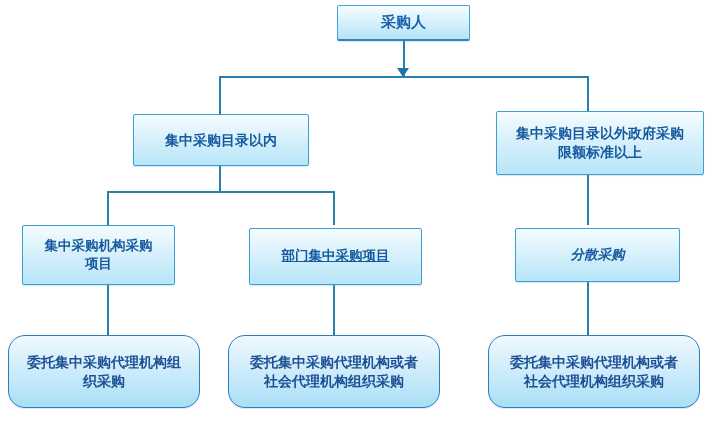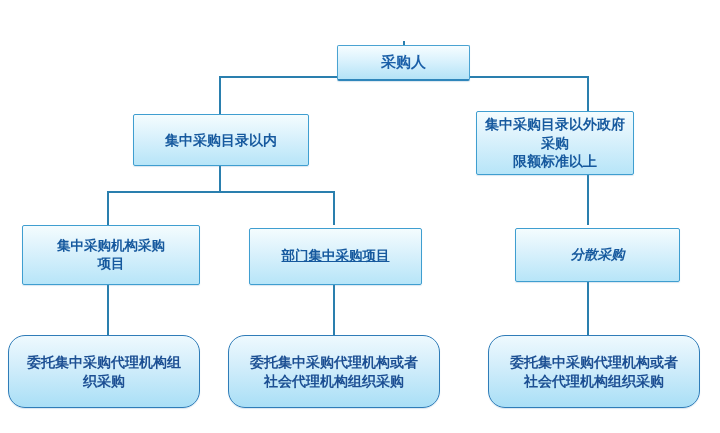"采购人" div.node { margin-top: 40px -> none }
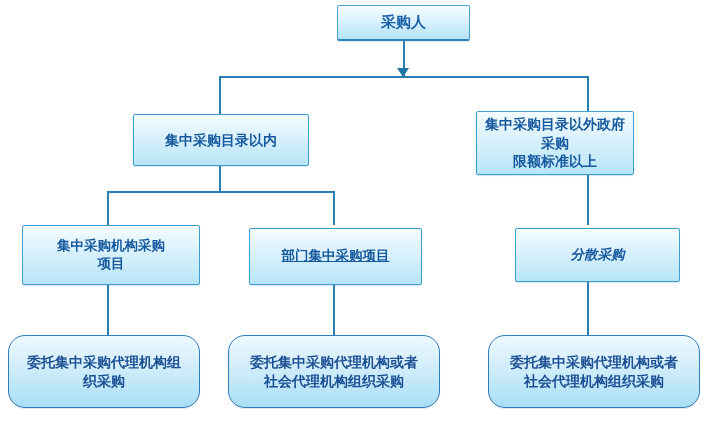"集中采购目录以外政府采购" div.node { left: 476px -> 496px; width: 158px -> 208px }
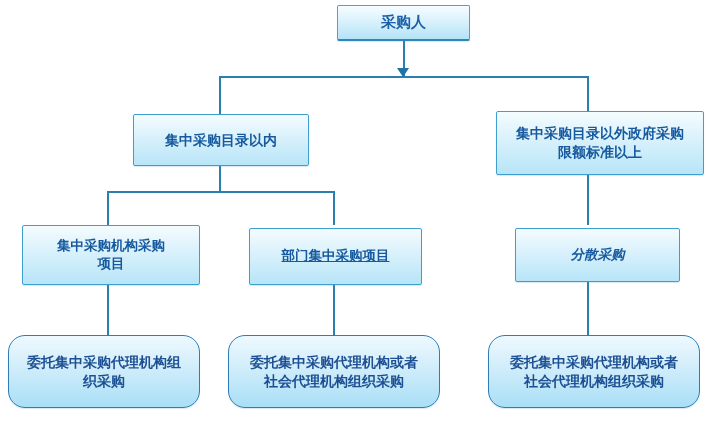"集中采购机构采购" div.node { width: 178px -> 153px }
